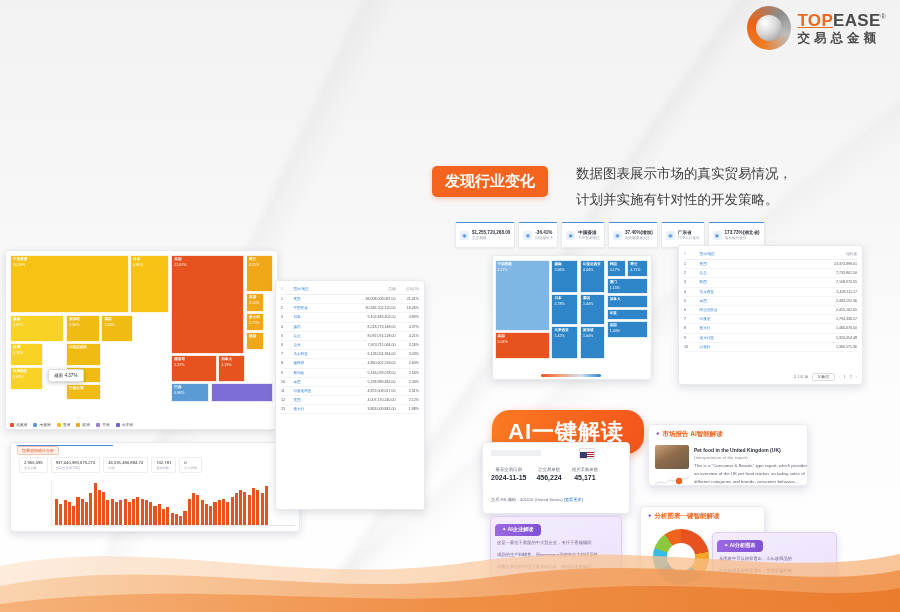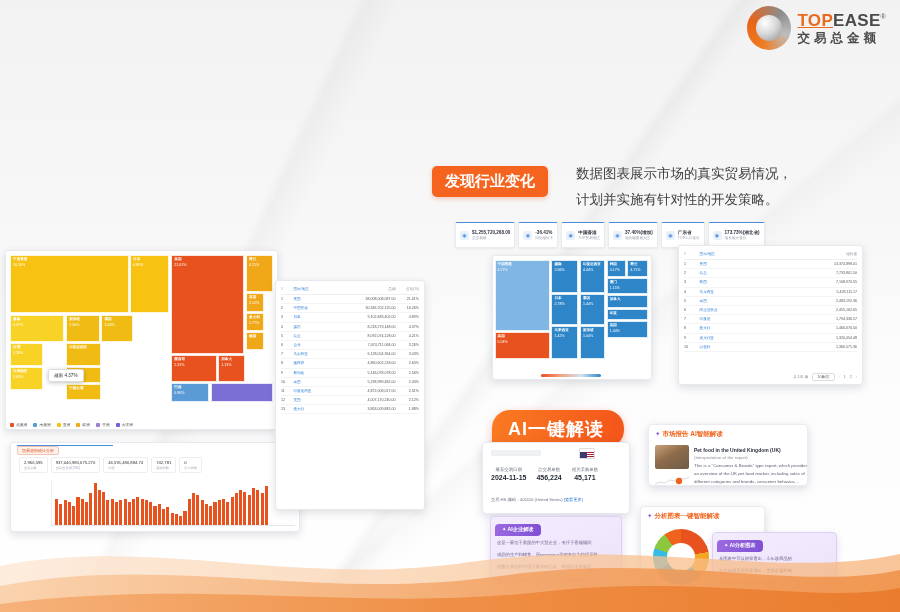"AI一键解读" .ai-badge { font-size: 18px -> 22px }
